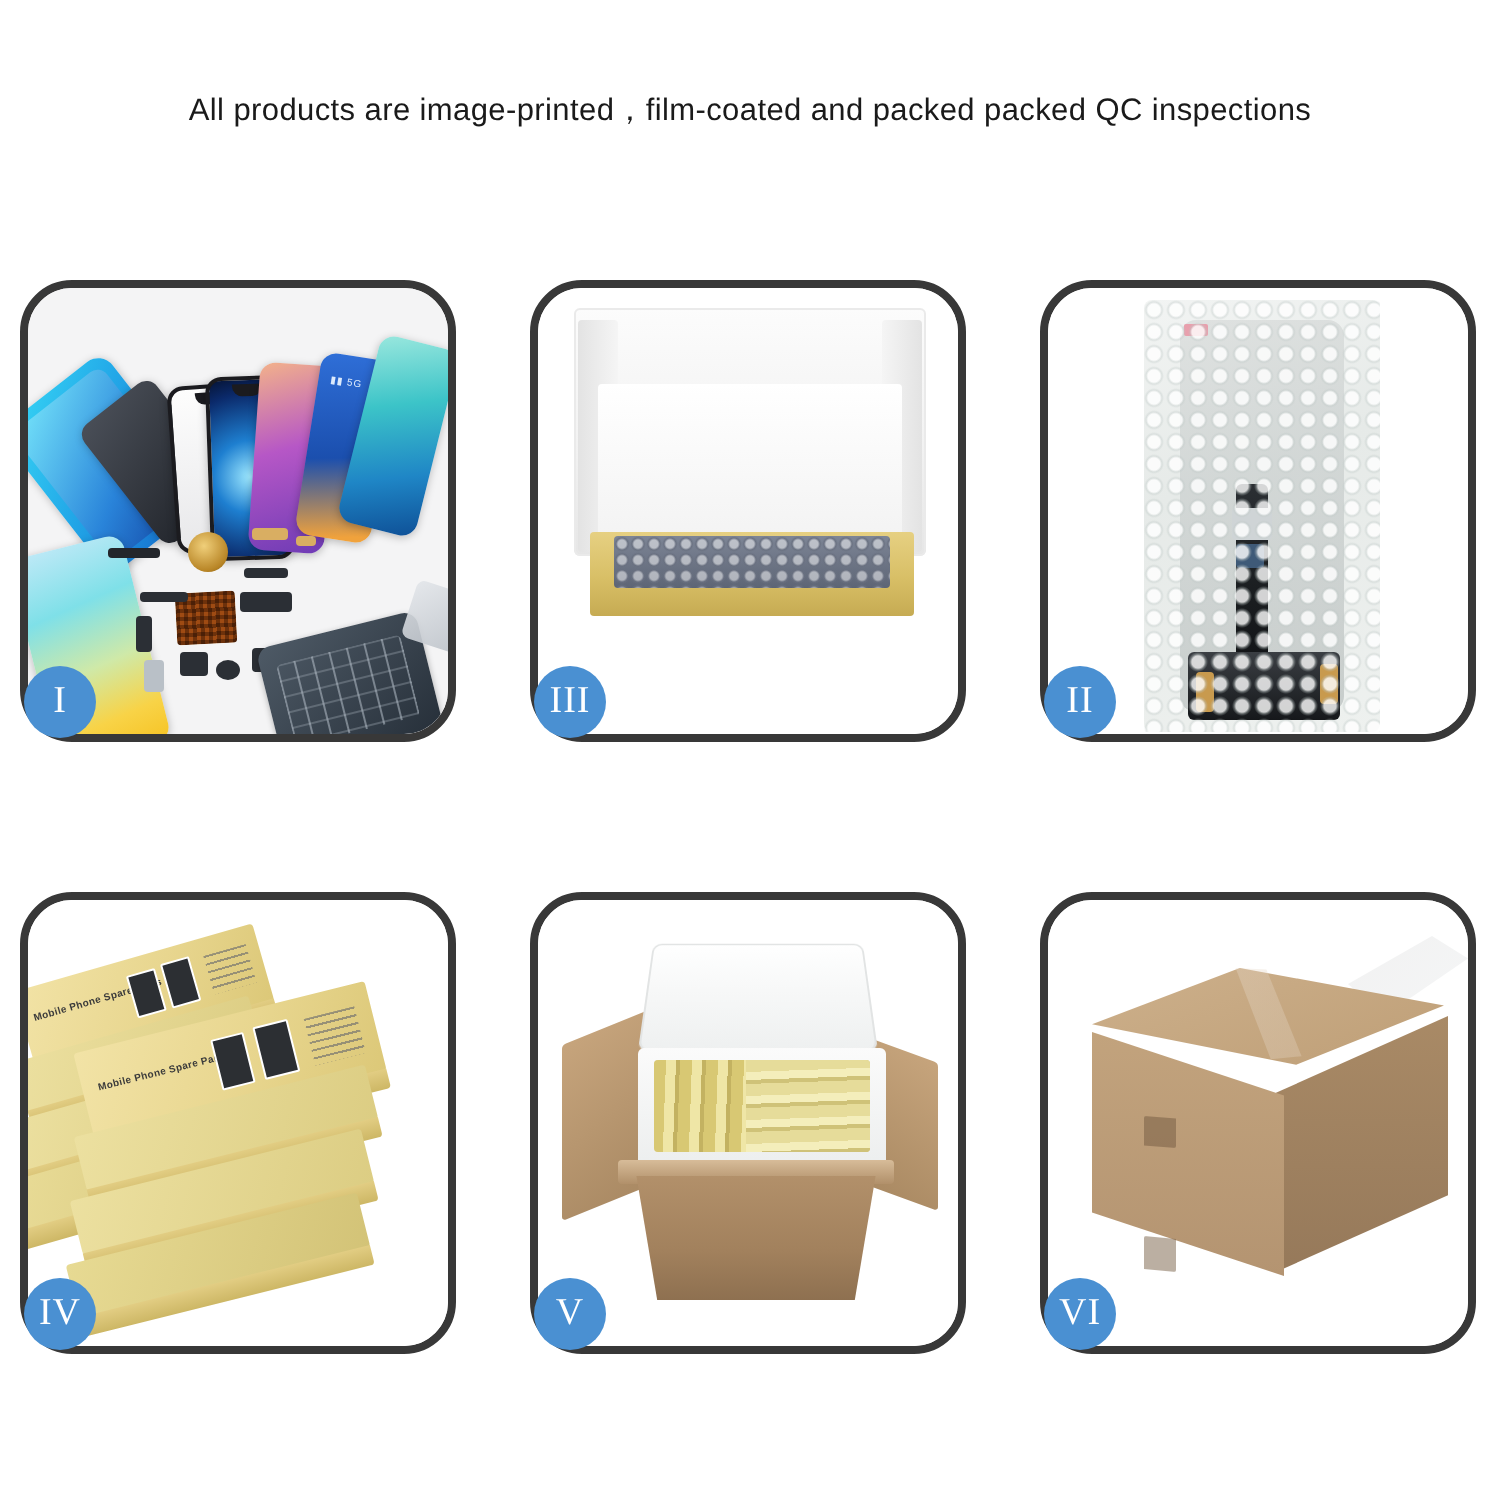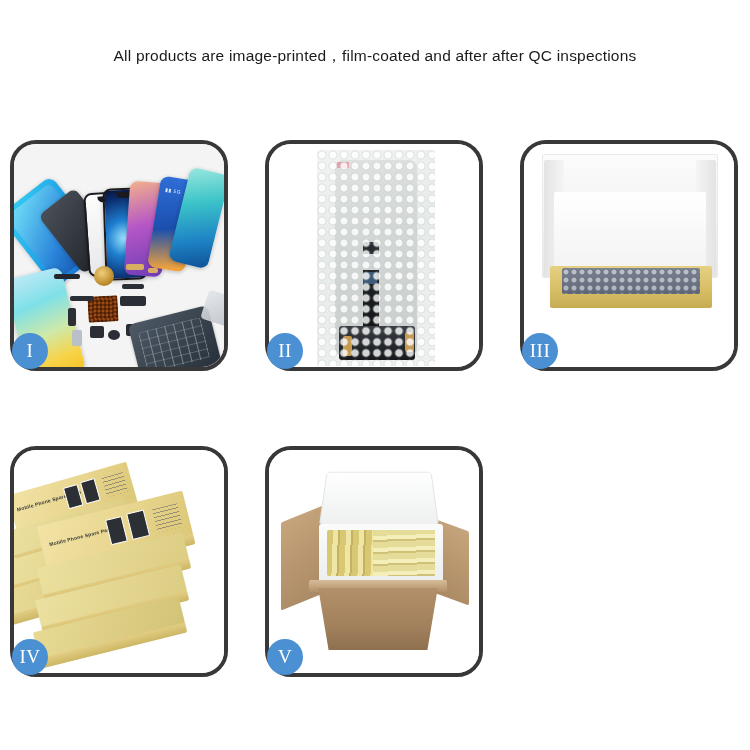"All products are" div.subtitle { text: after after -> packed packed }
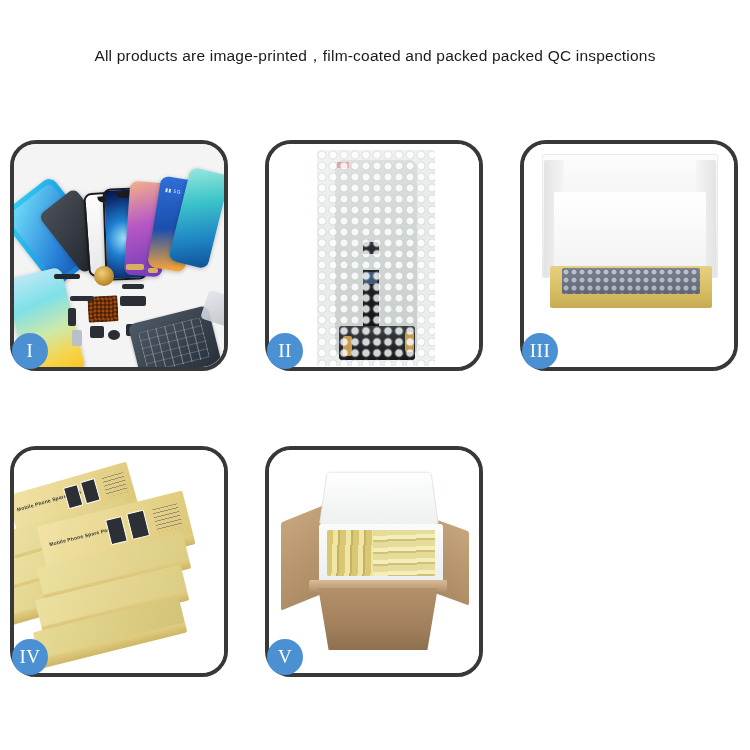"II" div.panel { order: before "III" -> after "III" }
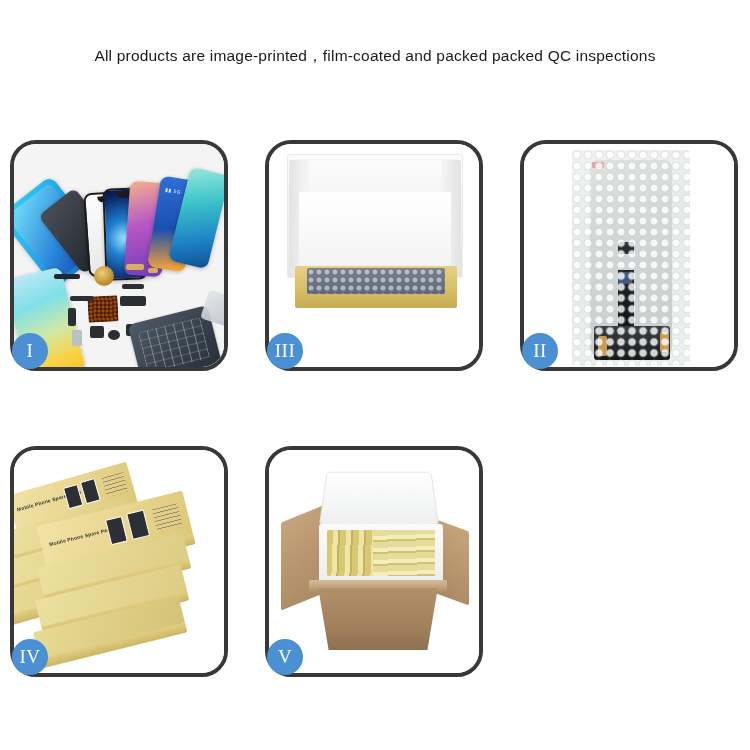"VI" div.panel { html: none -> <div> <div> <div></div> <div></div> <div></div> <div></div> <div></div> <div></div> <div></div> </div> <div>VI</div> </div> }
